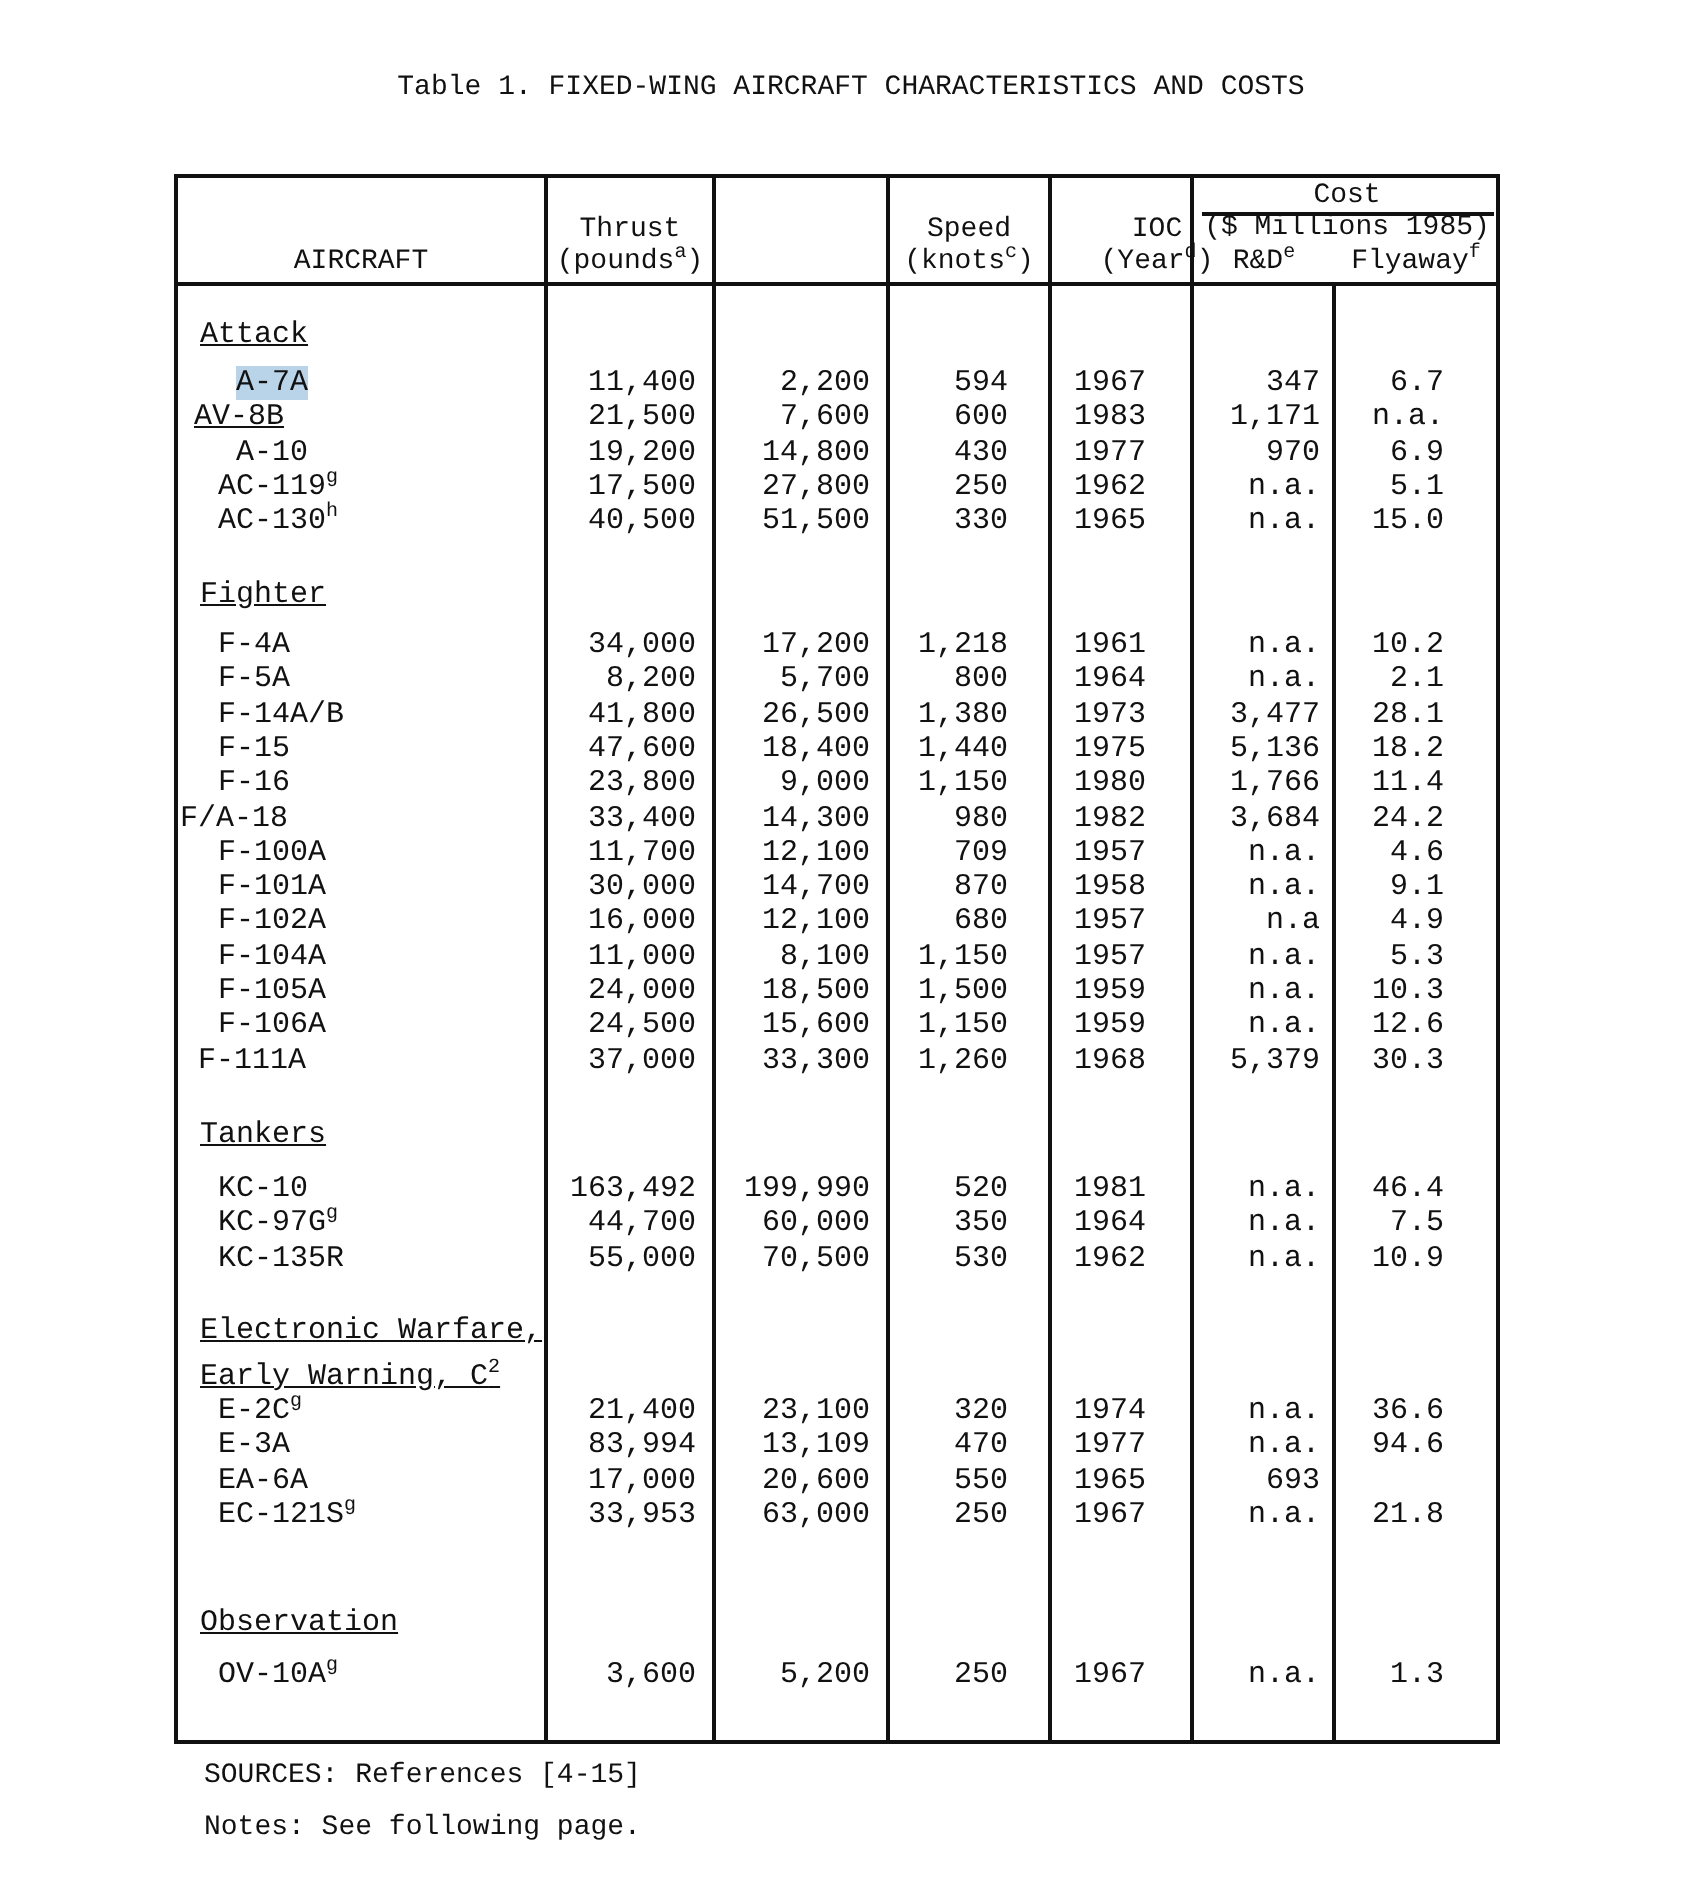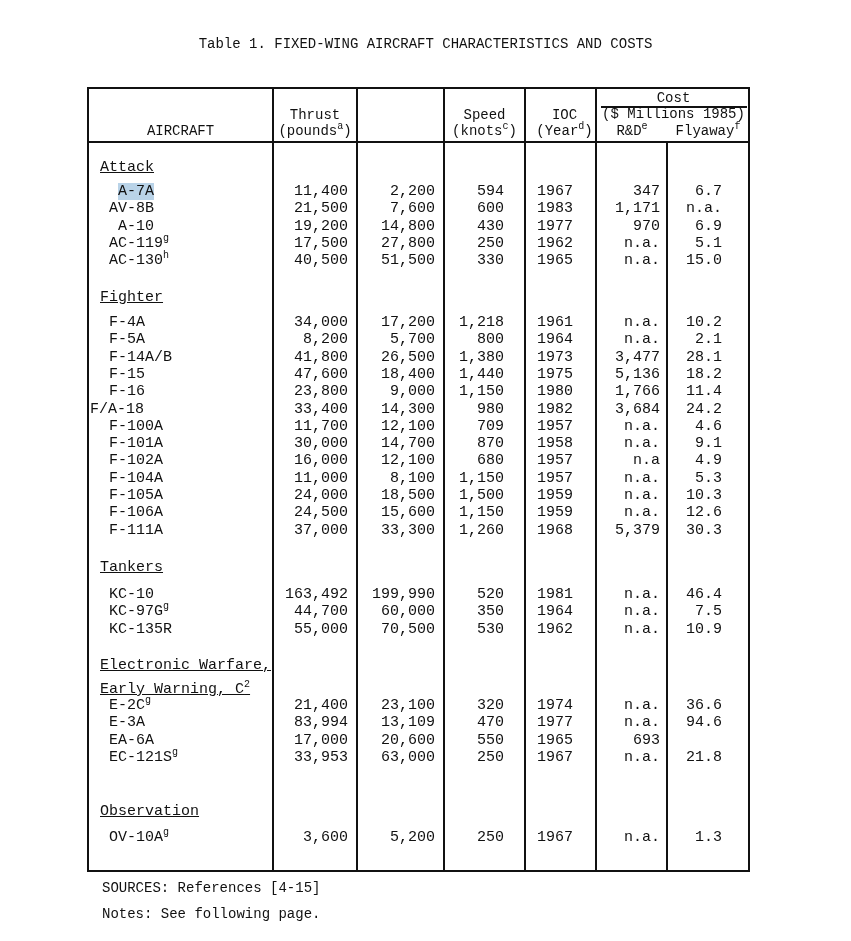"IOC" div.hdr { left: 440px -> 454px }
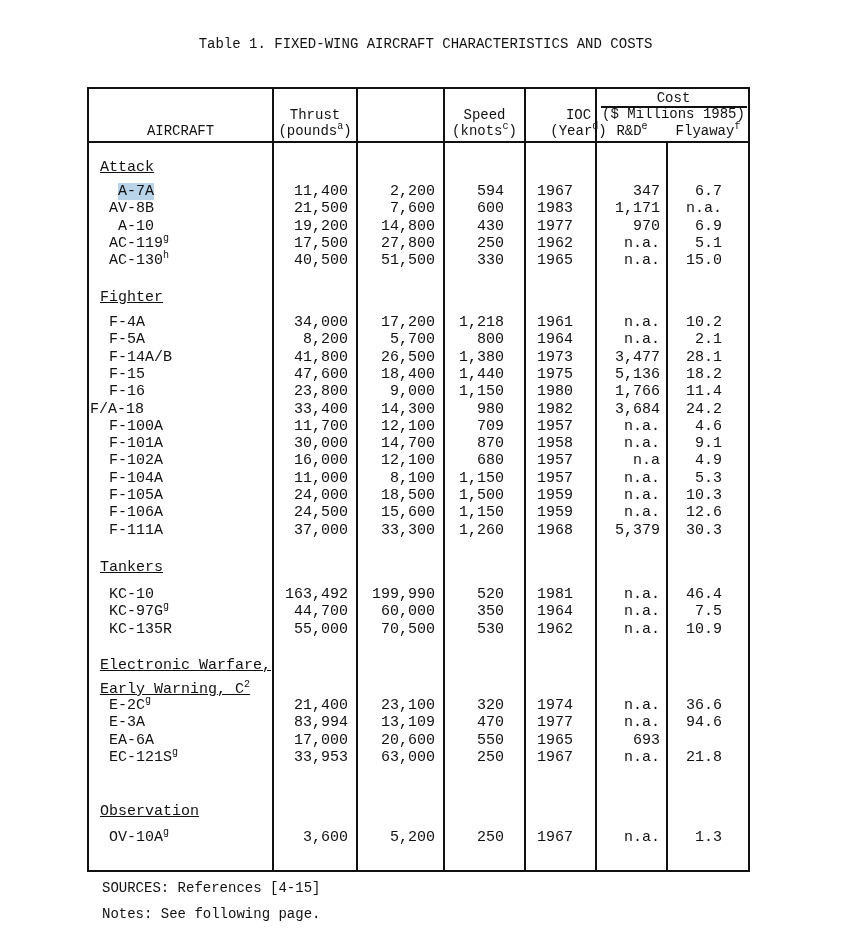"AV-8B" div.cell { left: 20px -> 8px; text-decoration: none -> underline }
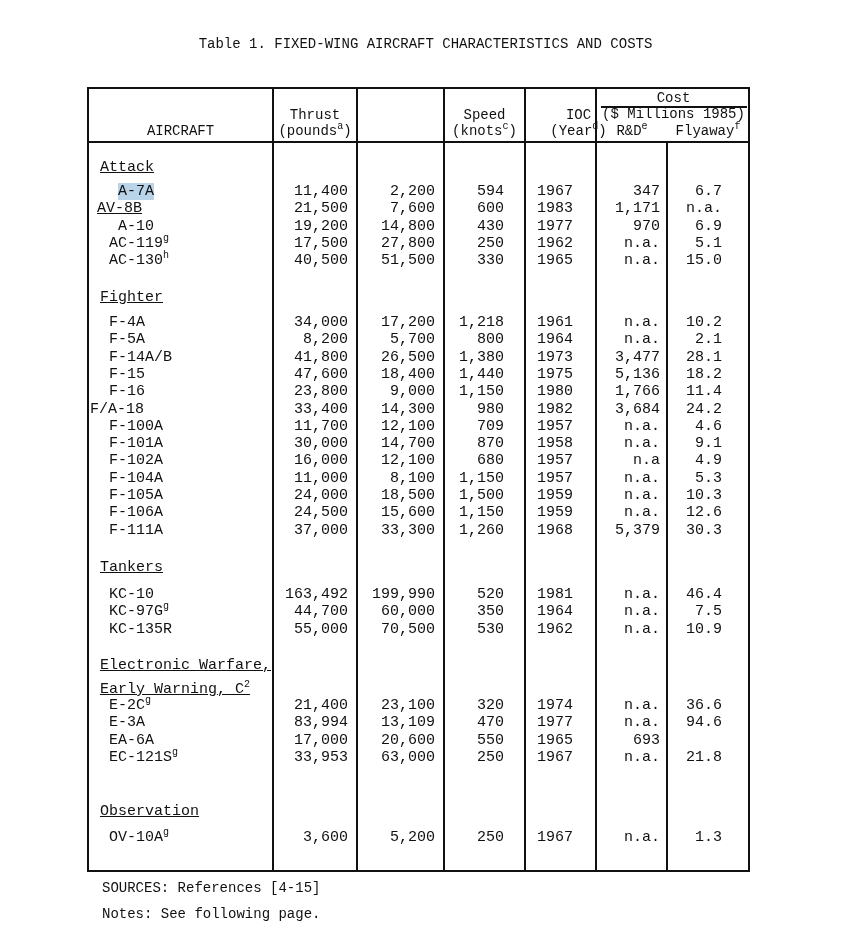"F-111A" div.cell { left: 20px -> 10px }
